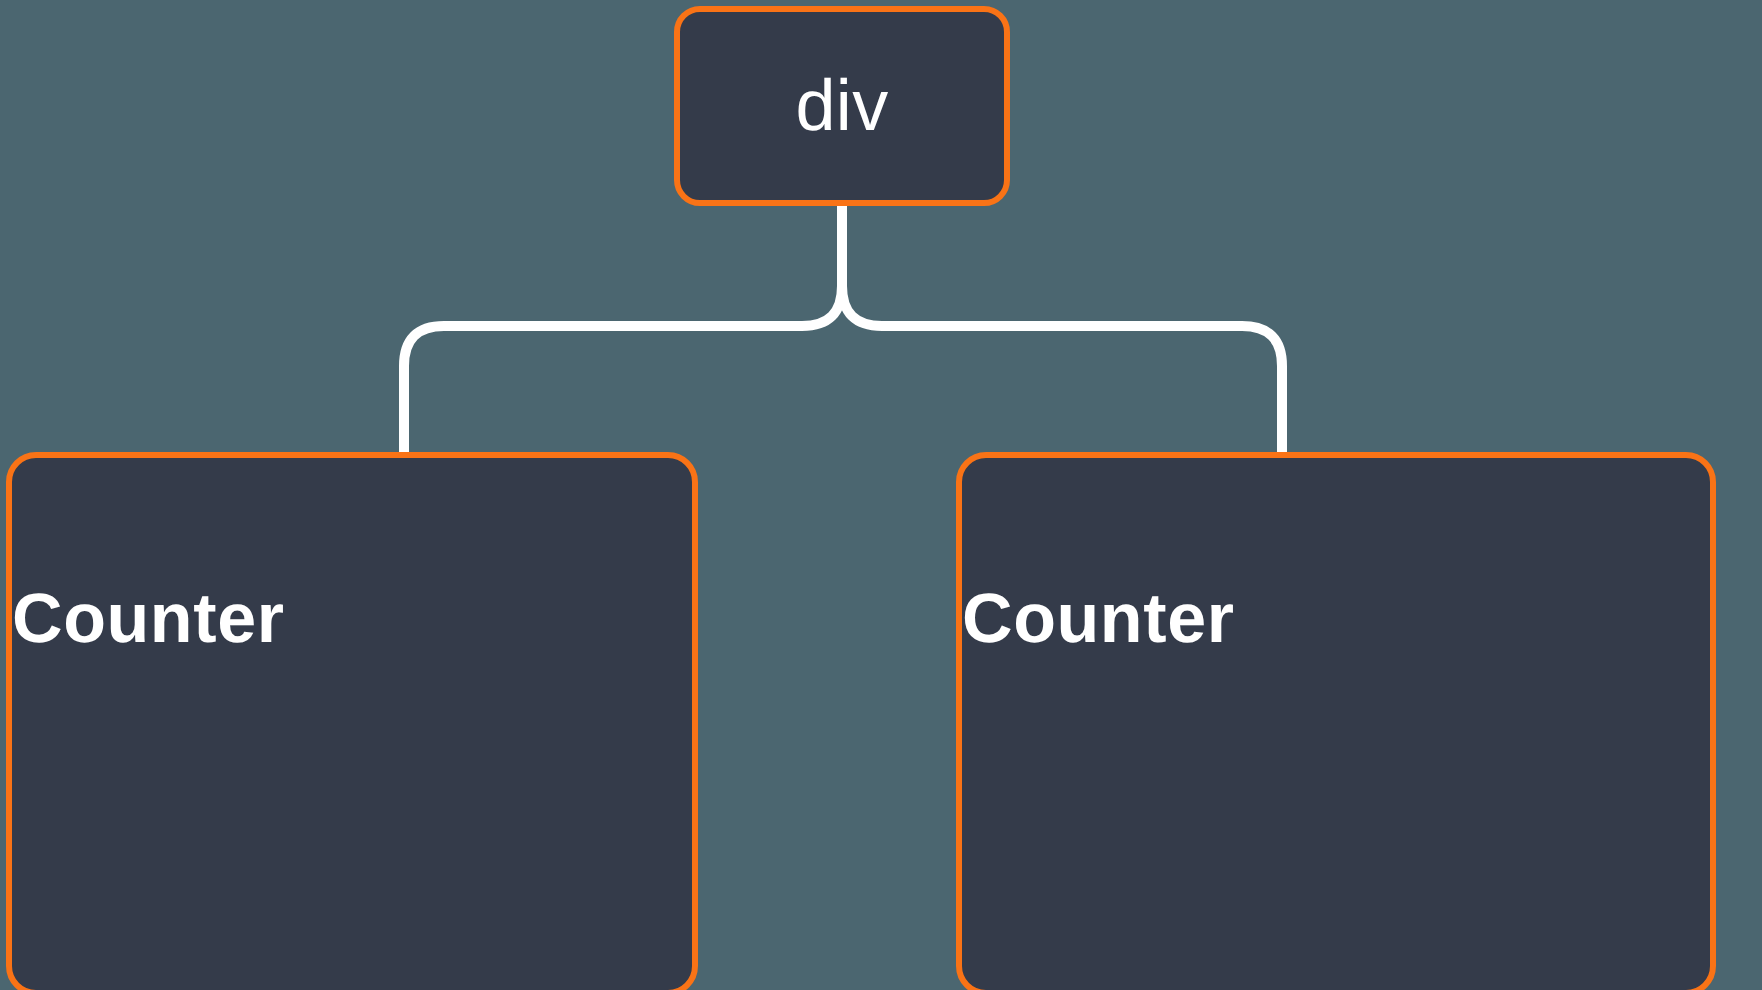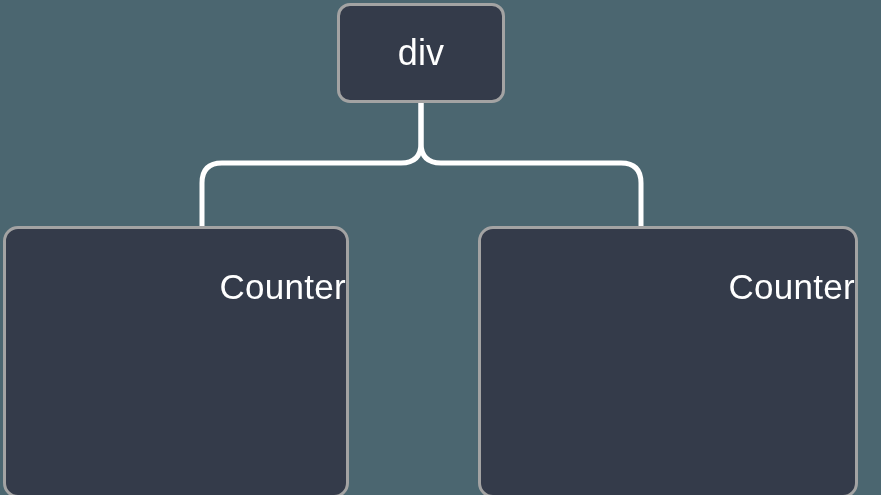"div" .node { border: 3px solid #a3a3a3 -> 3px solid #f97316 }
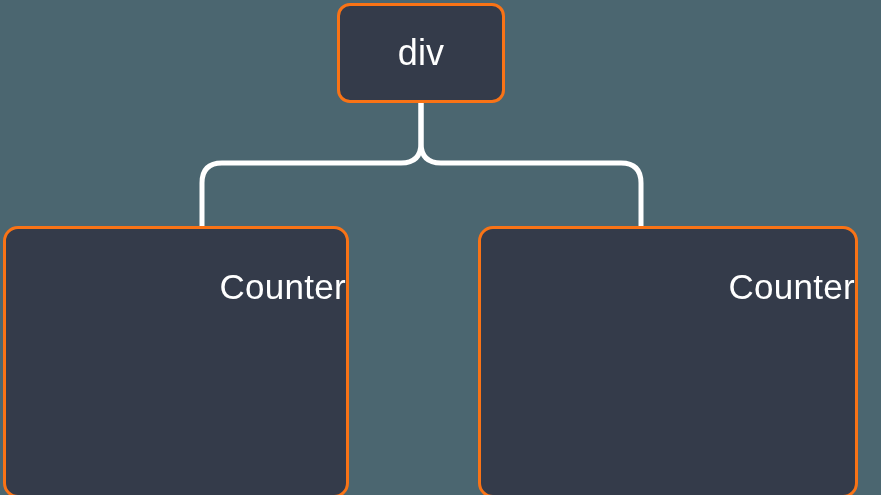"Counter" .node-child .node-title { font-weight: 400 -> 700; text-align: right -> left; top: 38px -> 61px }
